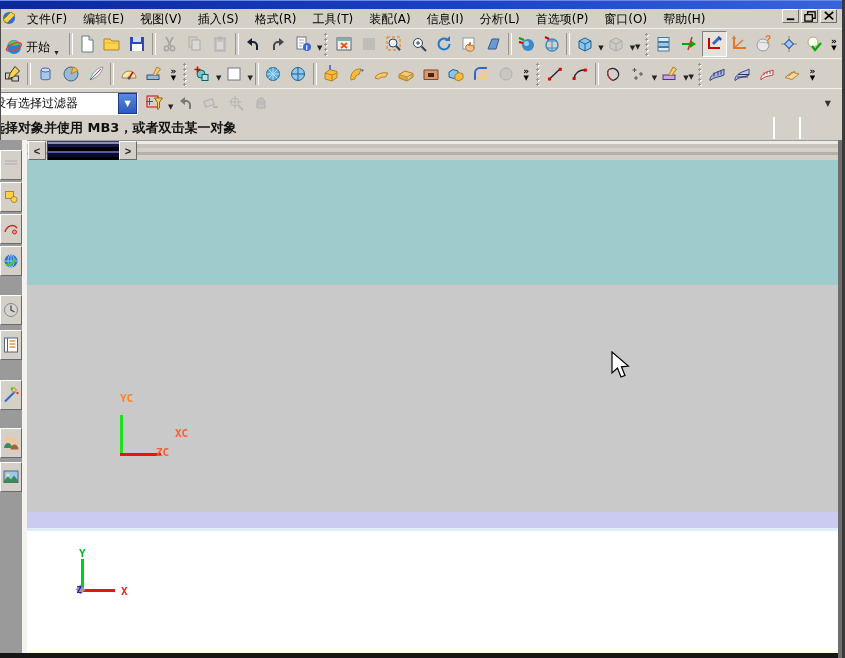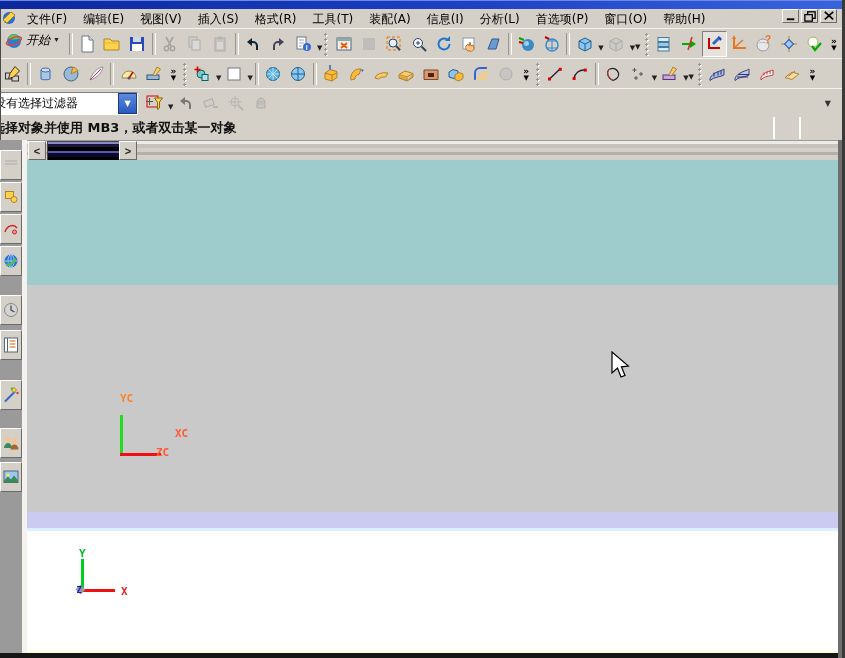"开始" .startbtn { align-items: flex-start -> flex-end; font-style: italic -> none }
